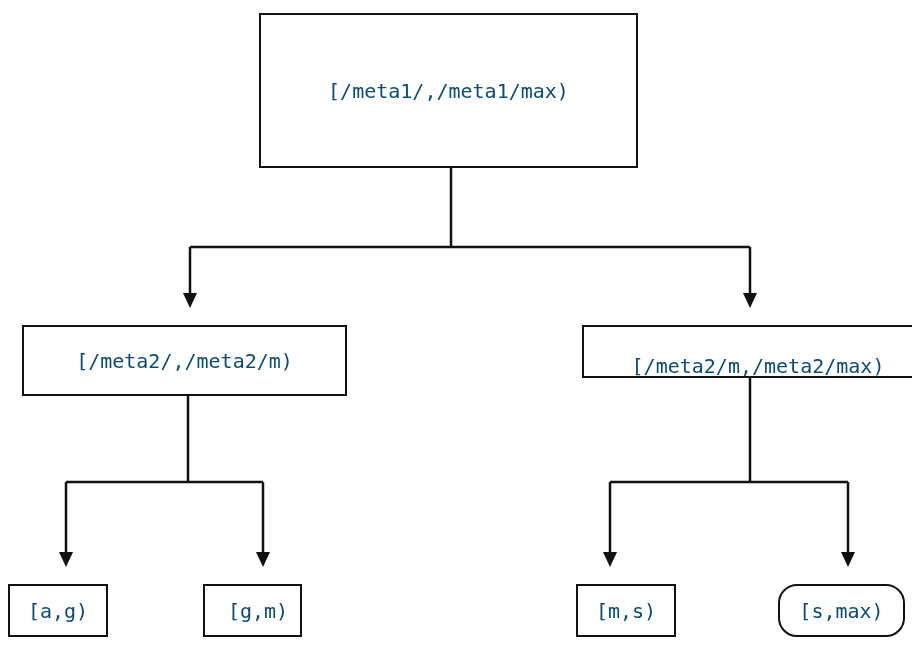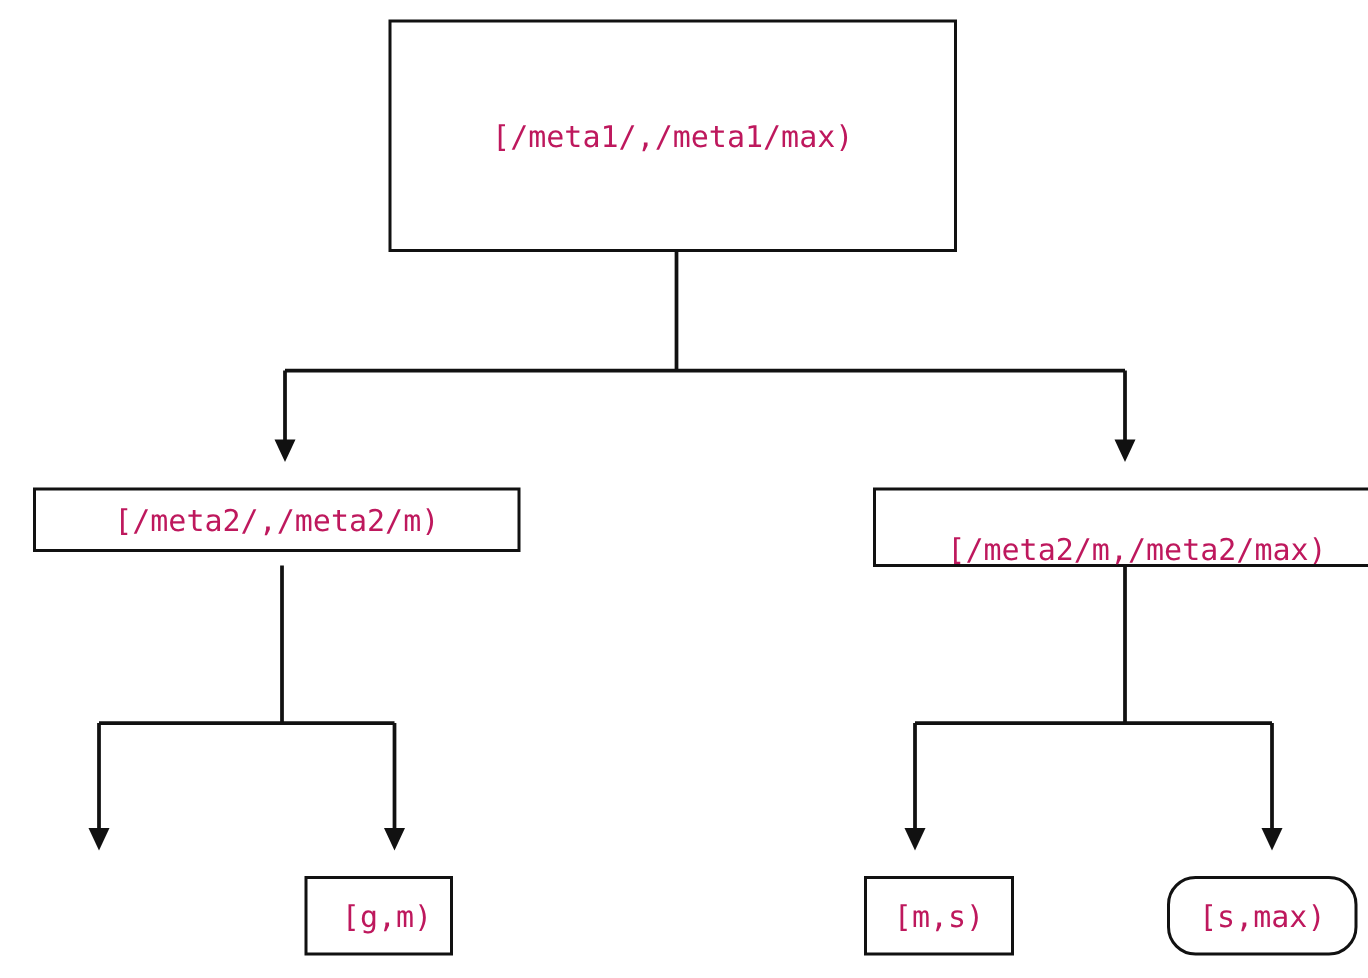"[/meta1/,/meta1/max)" .canvas { color: #be185d -> #0c4a6e }
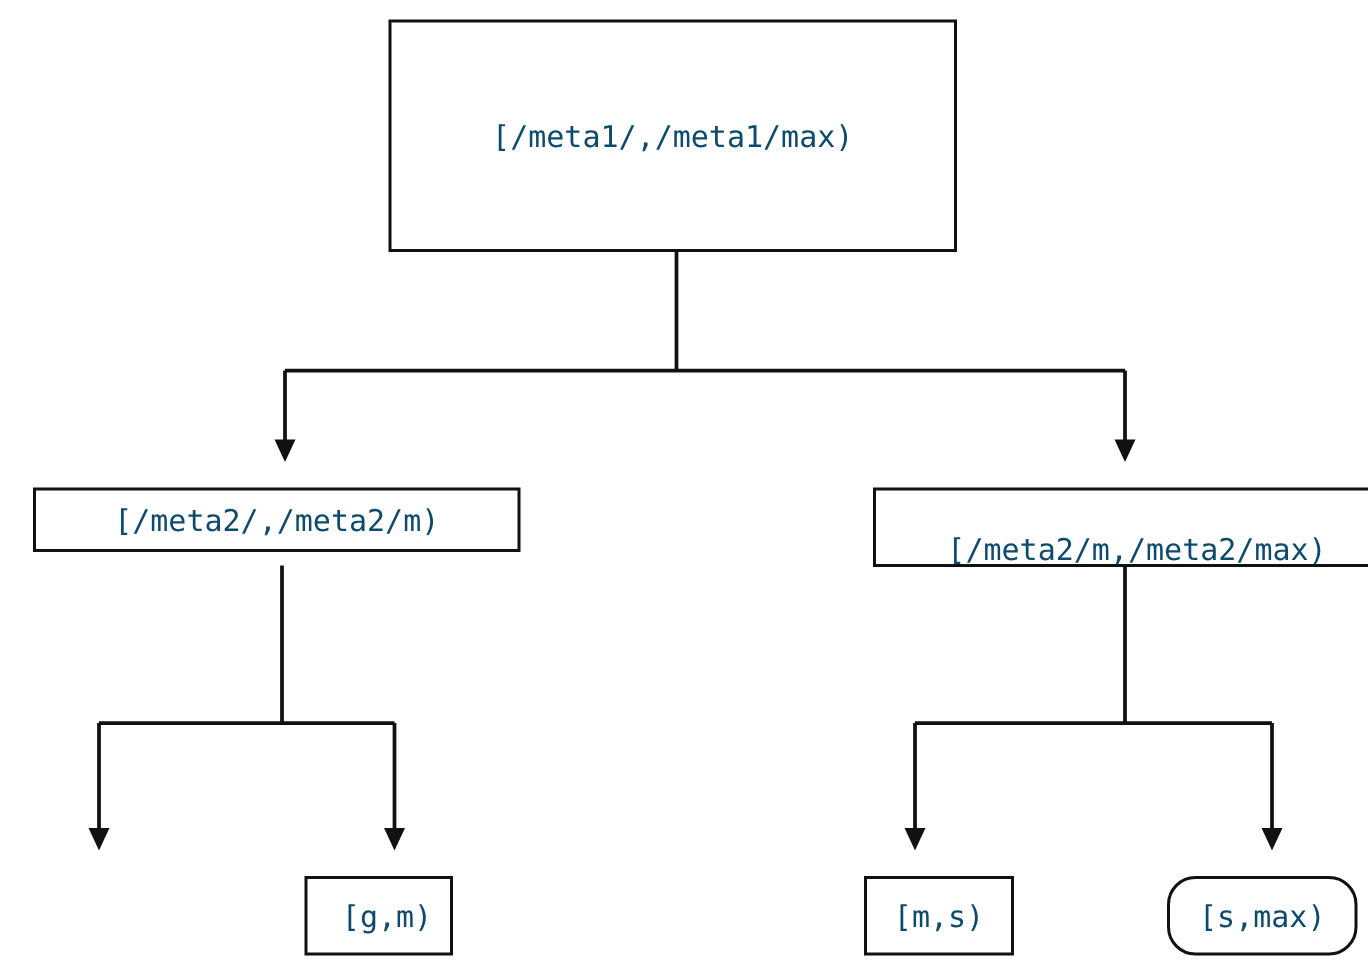"[/meta2/,/meta2/m)" .node-left { height: 43px -> 71px }
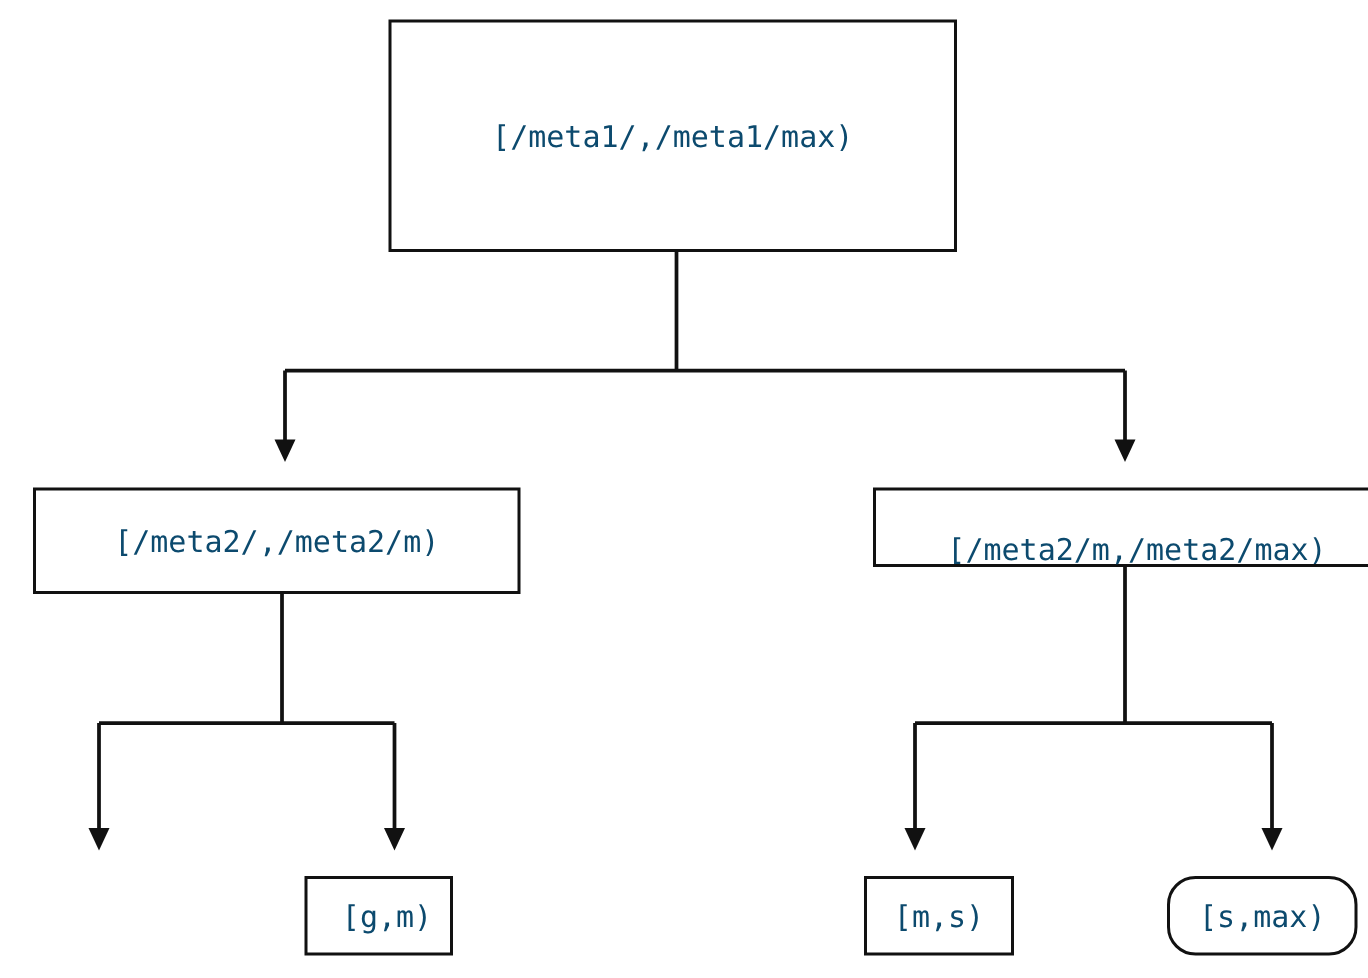"[a,g)" div.node { html: none -> <div> <span>[a,g)</span> </div> }
